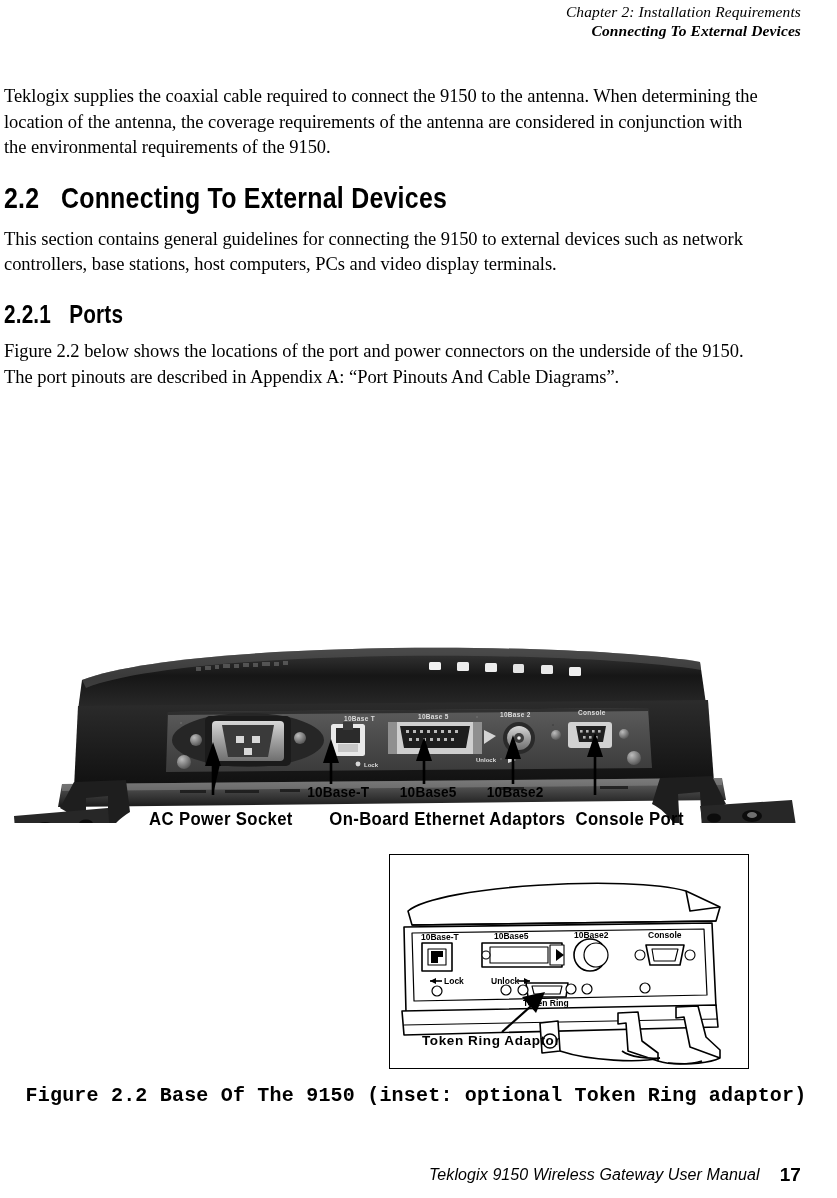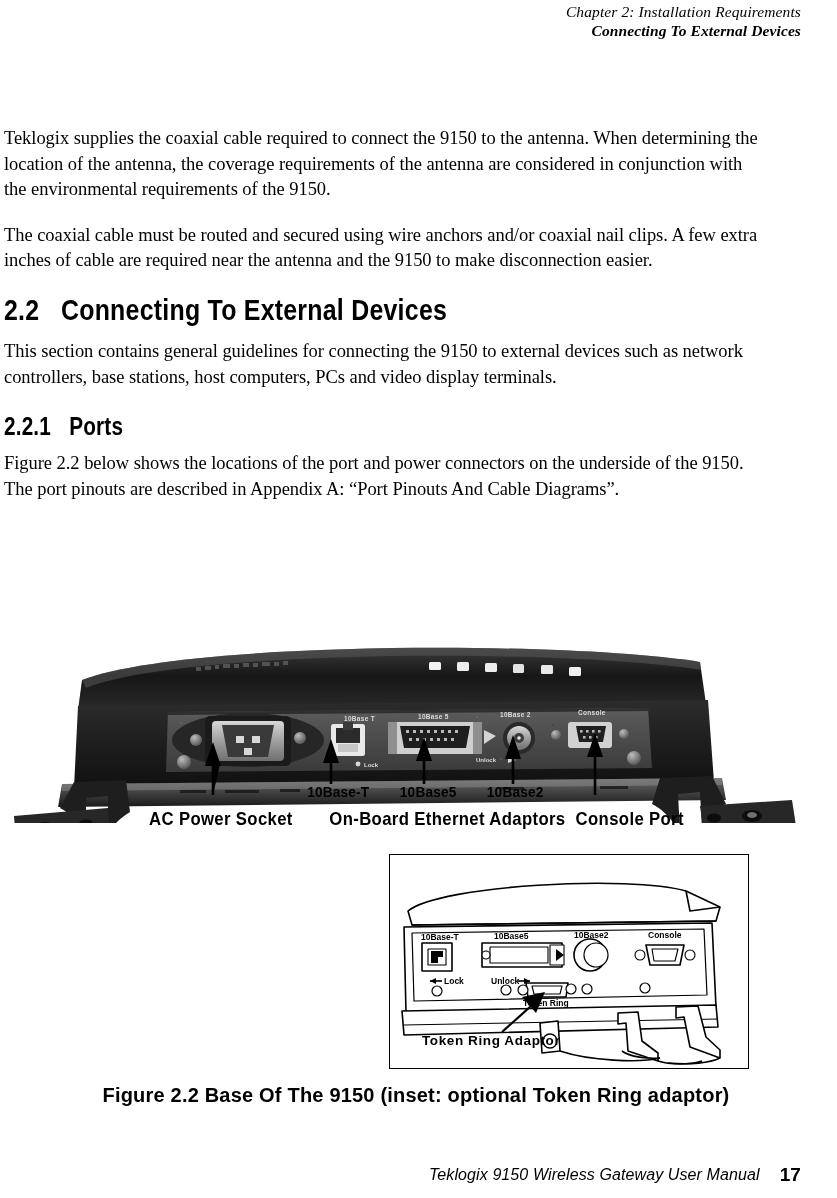"Teklogix supplies the coaxial cable" .content { margin-top: 42px -> none }
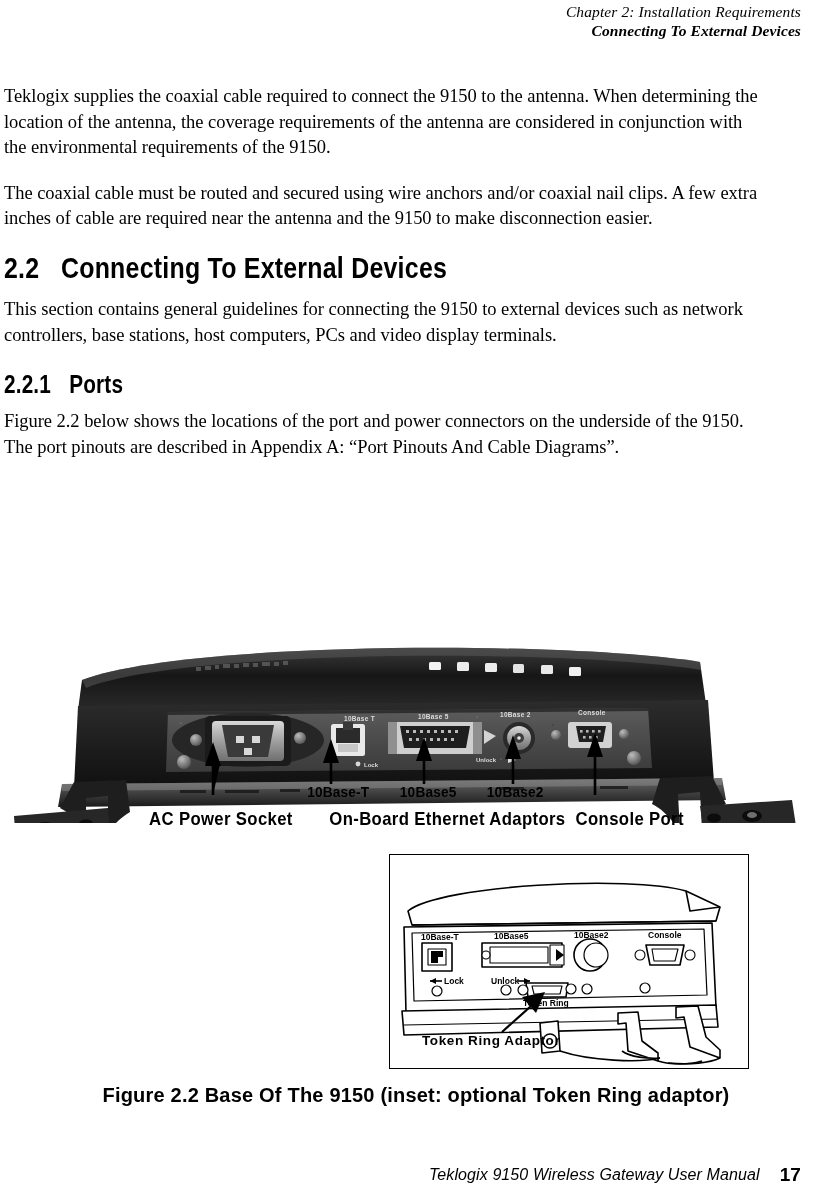"The coaxial cable must be" p.body { html: <p>The coaxial cable must be routed and secured using wire anchors and/or coaxial nail clips. A few extra inches of cable are required near the antenna and the 9150 to make disconnection easier.</p> -> none }
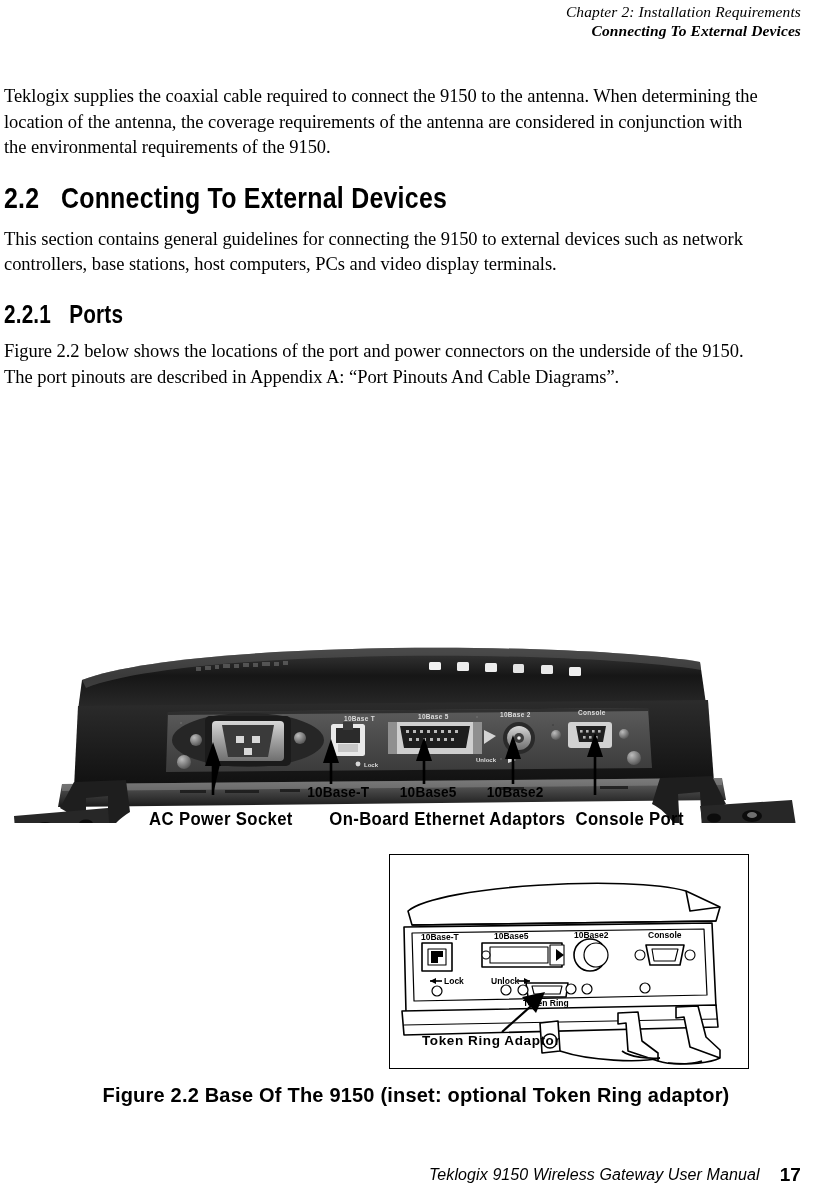"Figure 2.2 Base Of The" .fig-caption { font-family: Liberation Sans, sans-serif -> Liberation Mono, monospace }
